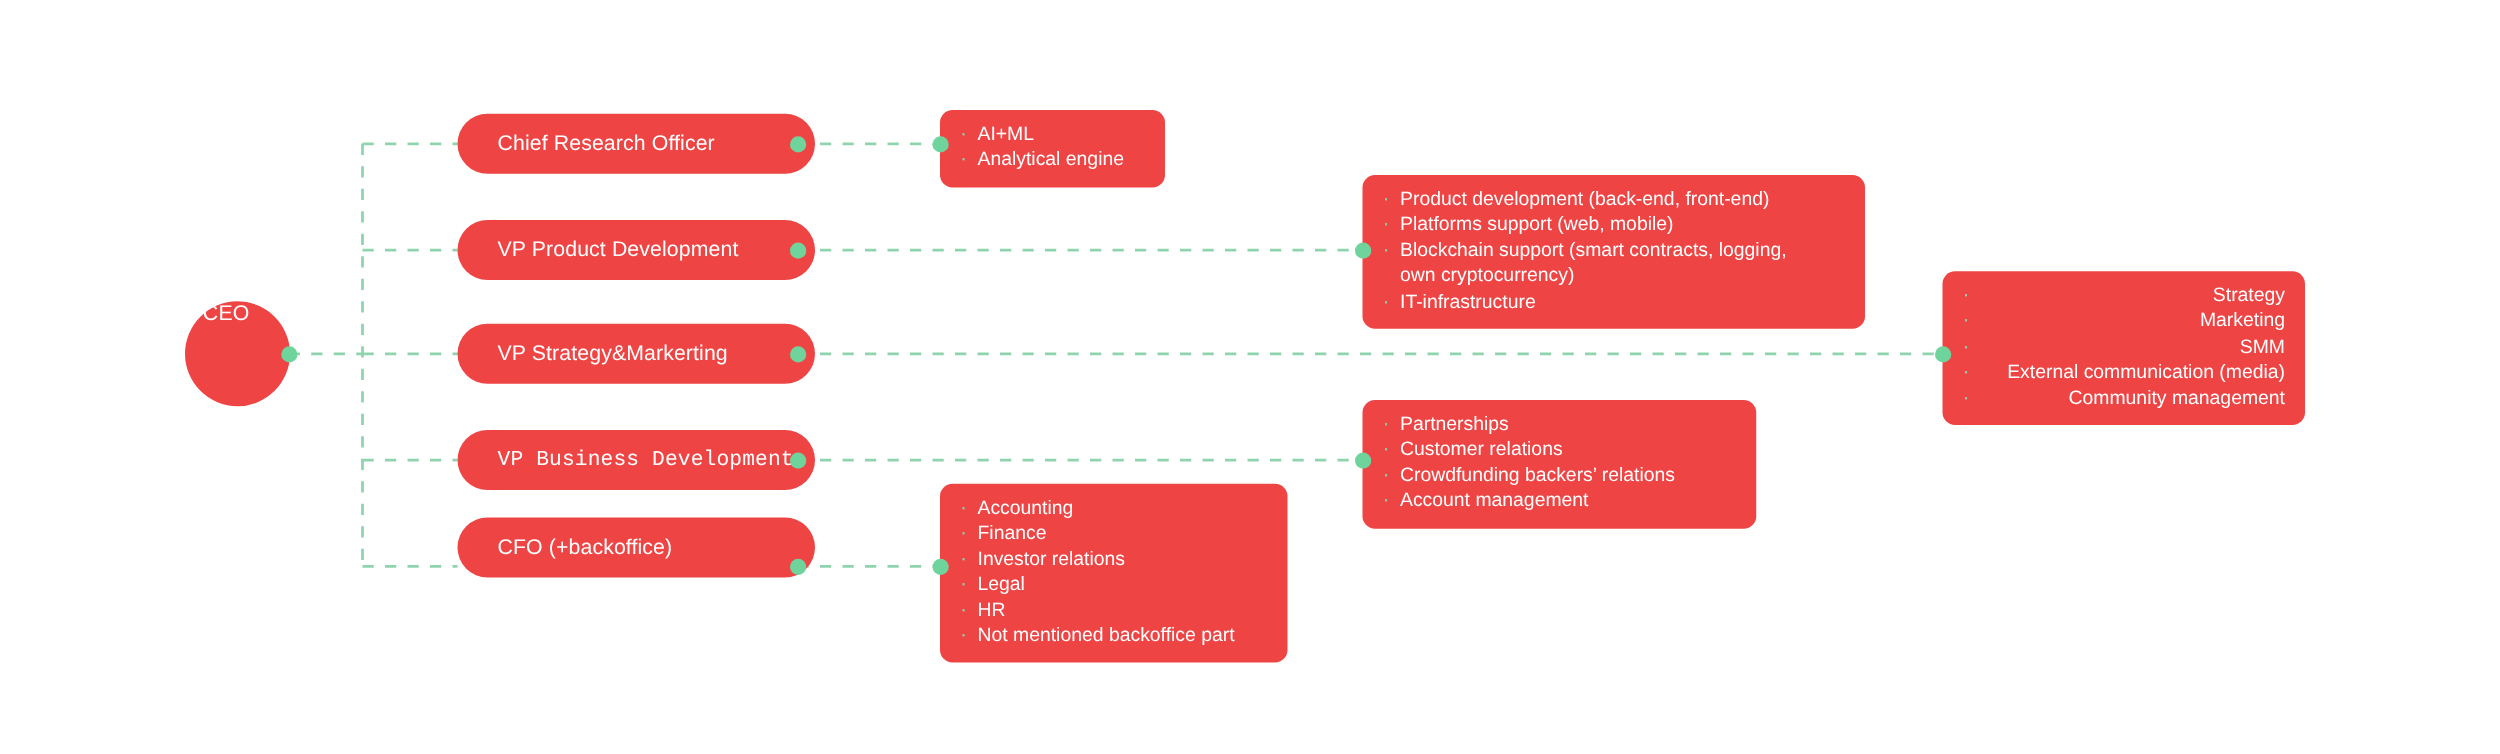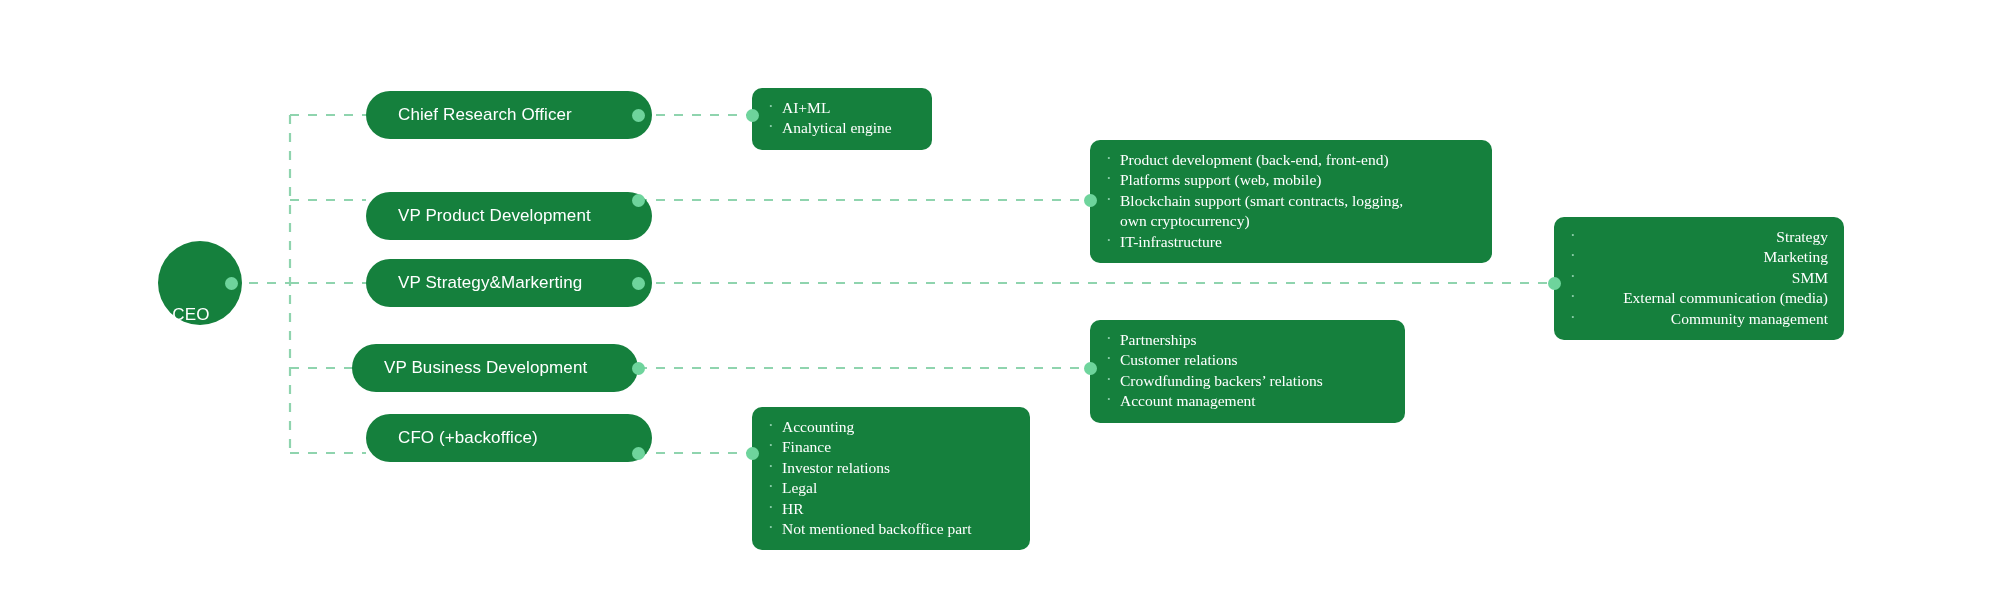"Chief Research Officer" .node { background: #15803d -> #ef4444 }
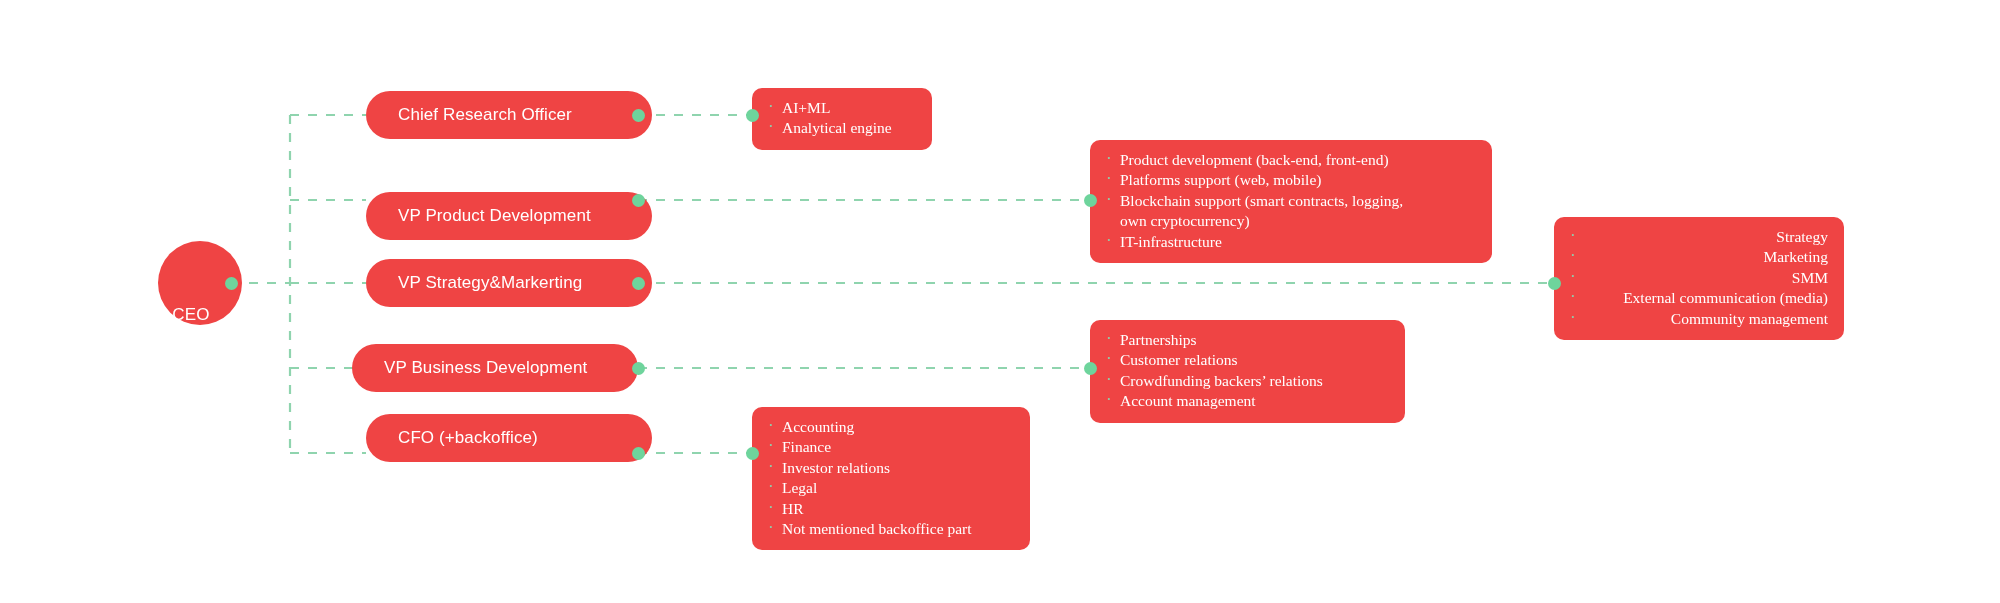"AI+ML" .detail-node { font-family: Liberation Serif, serif -> none }
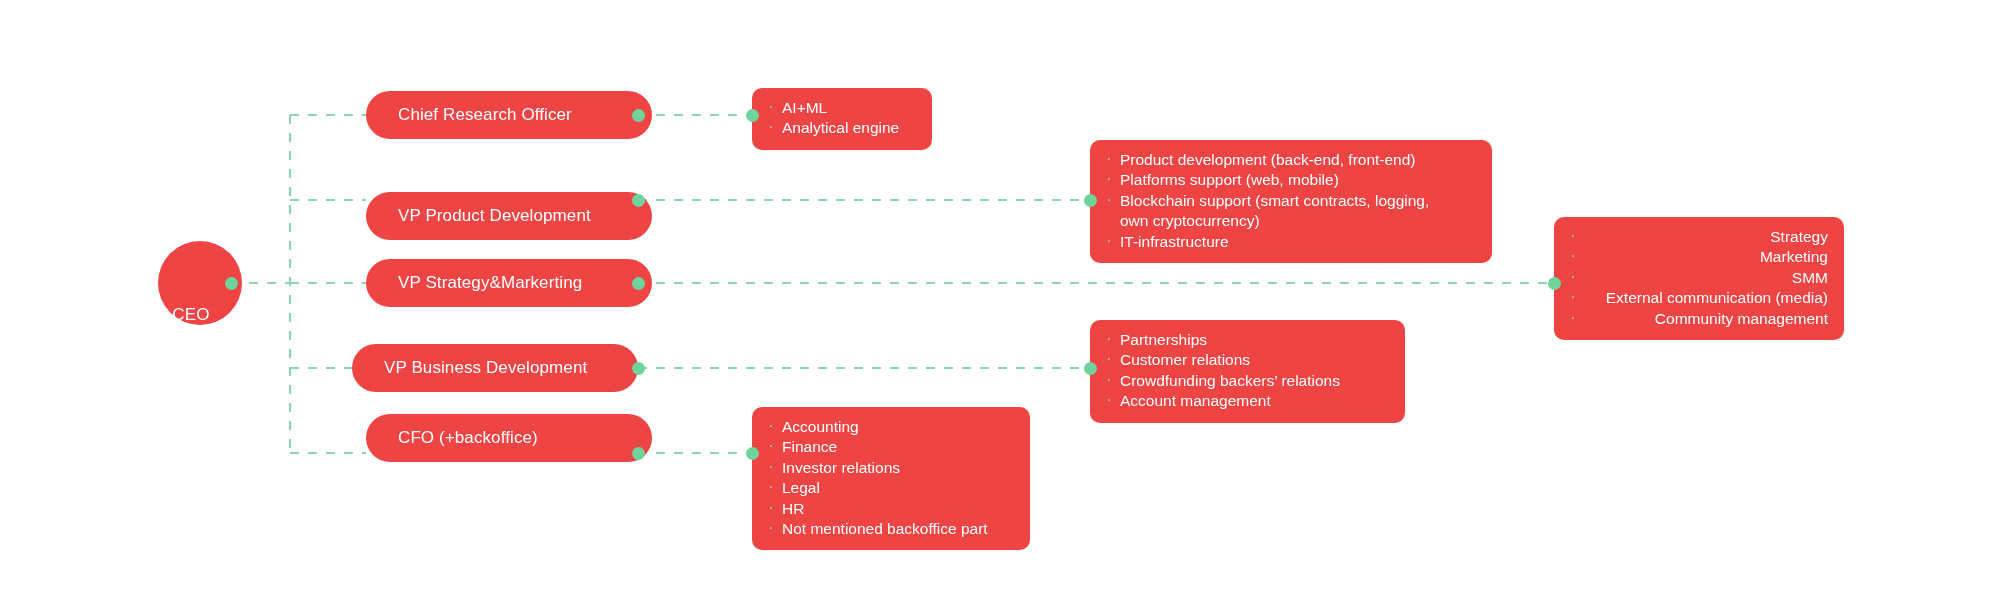"VP Product Development" div.node { margin-top: 16px -> none }
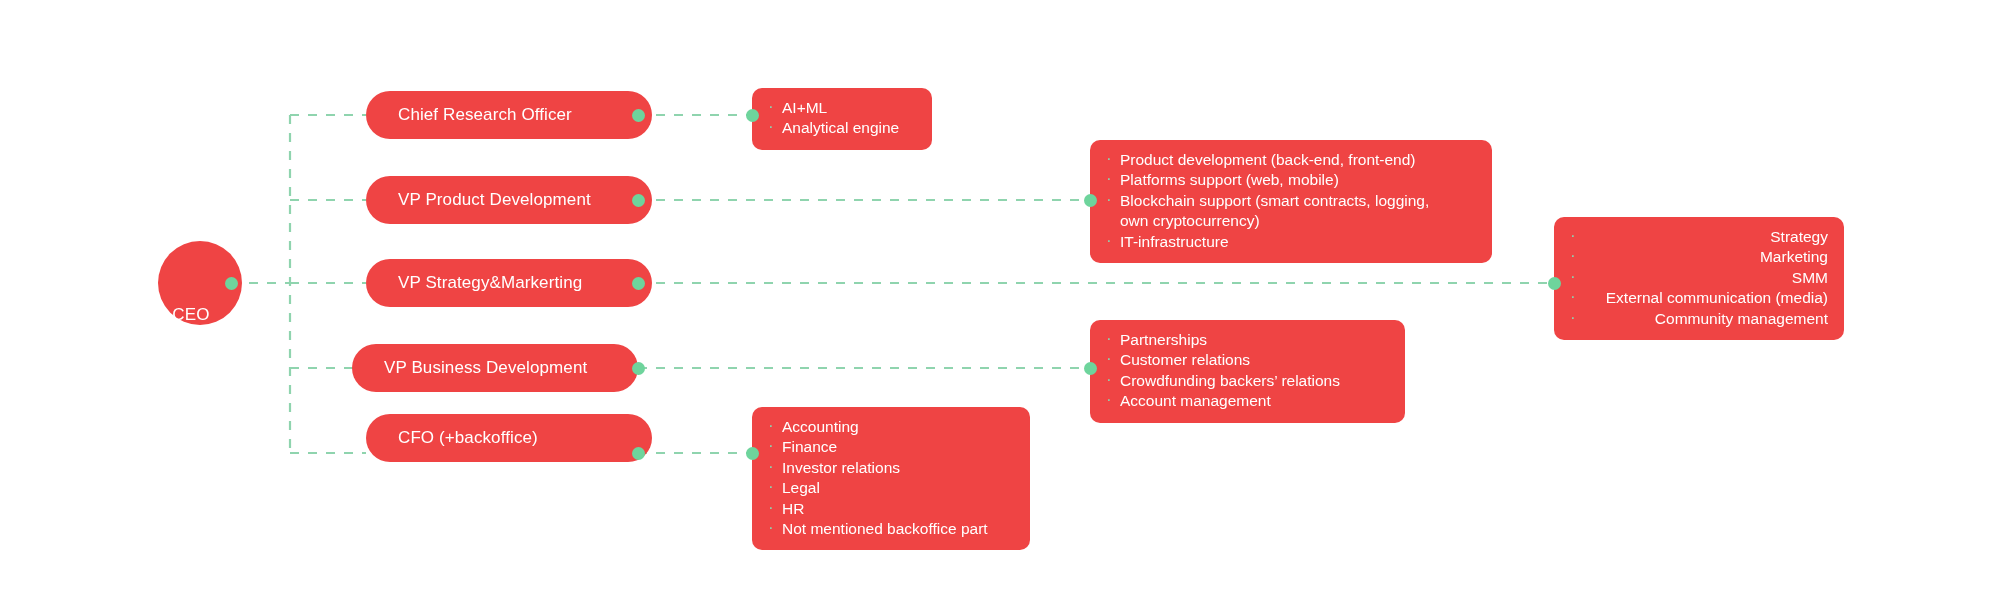"CEO" .root-node { align-items: flex-end -> flex-start; left: 158px -> 148px }
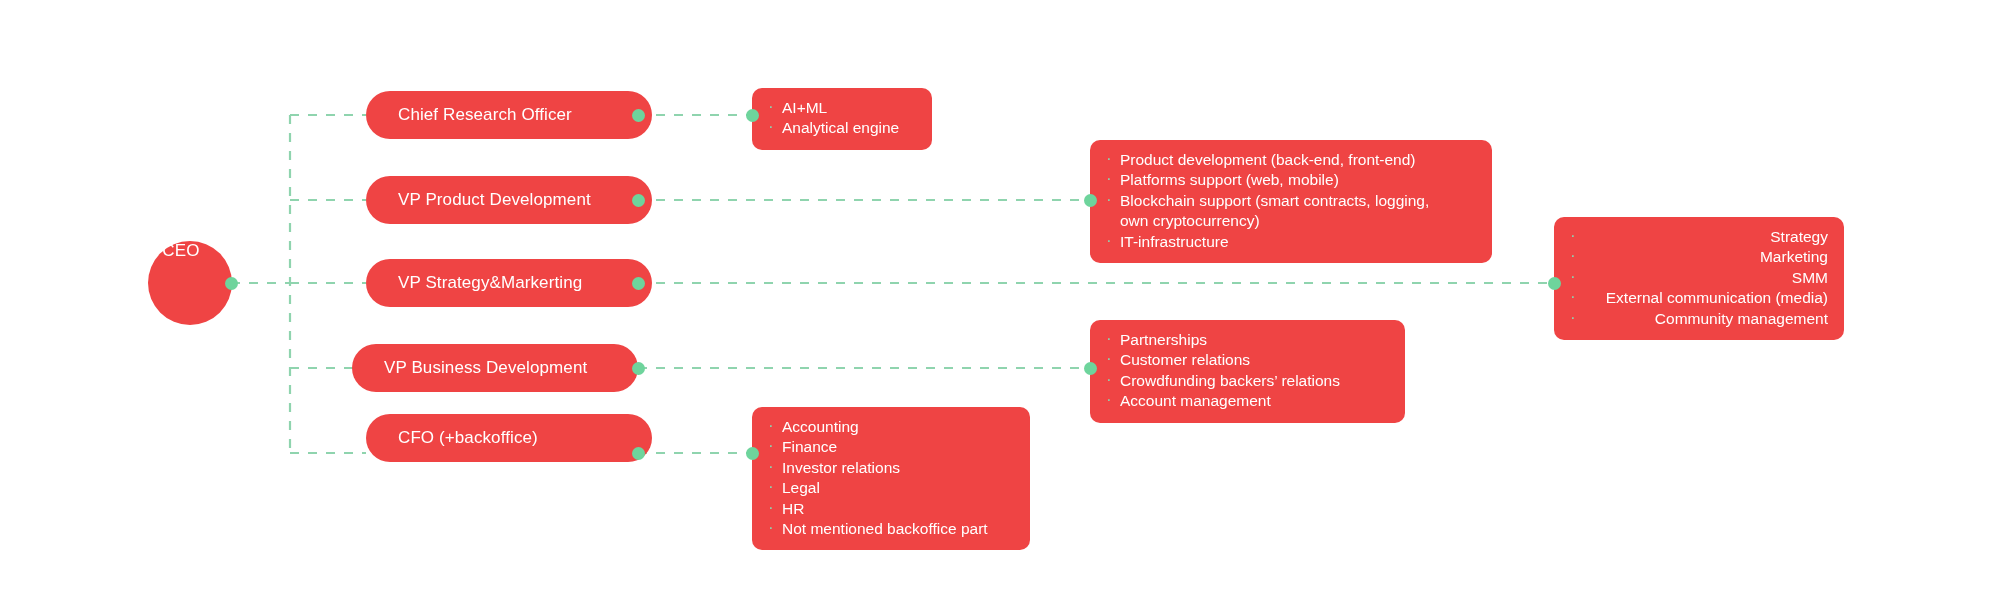"VP Business Development" div.node { font-family: none -> Liberation Mono, monospace; left: 352px -> 366px }
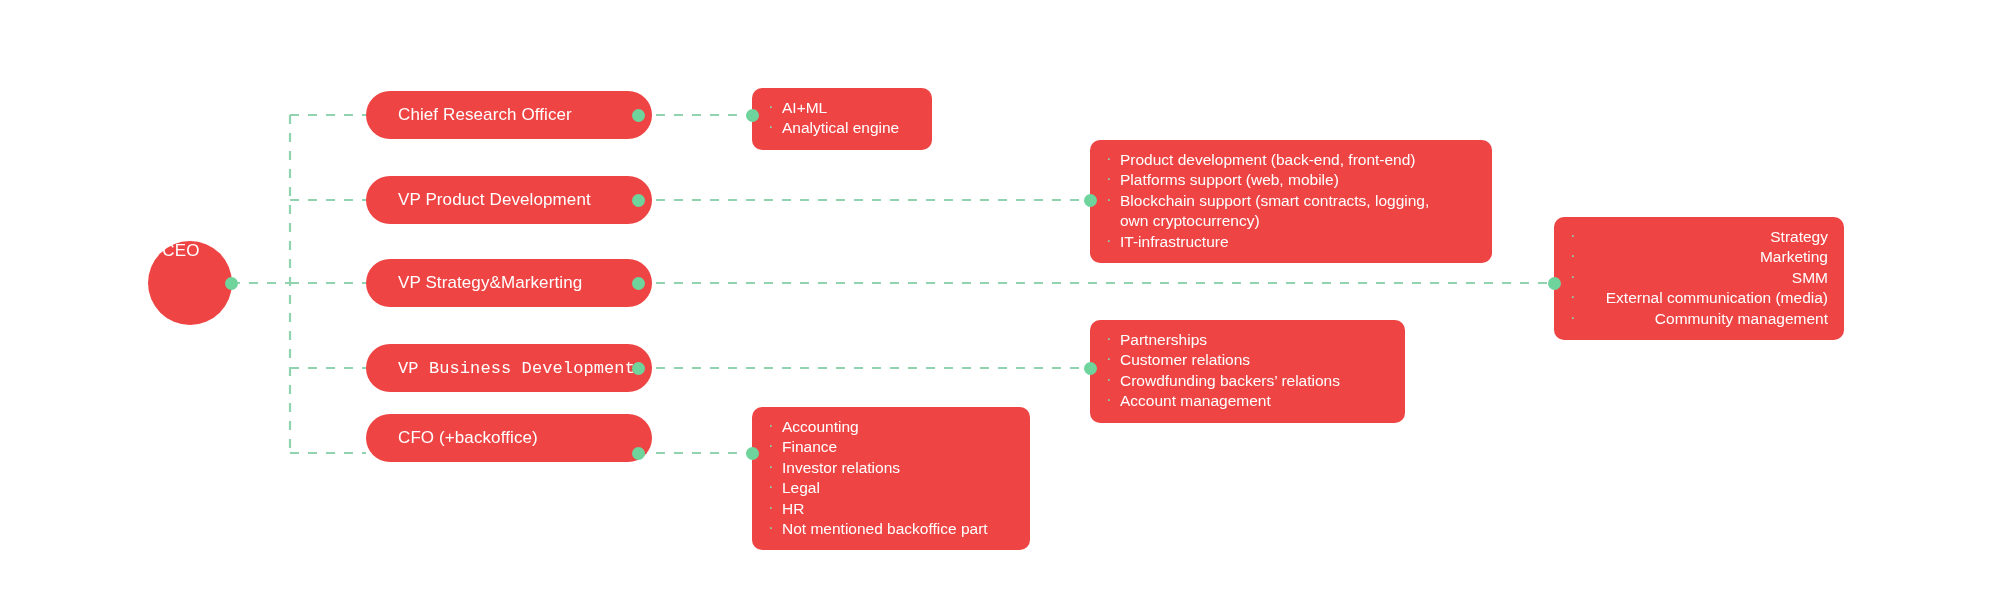"Accounting" div.node { top: 407px -> 387px }
